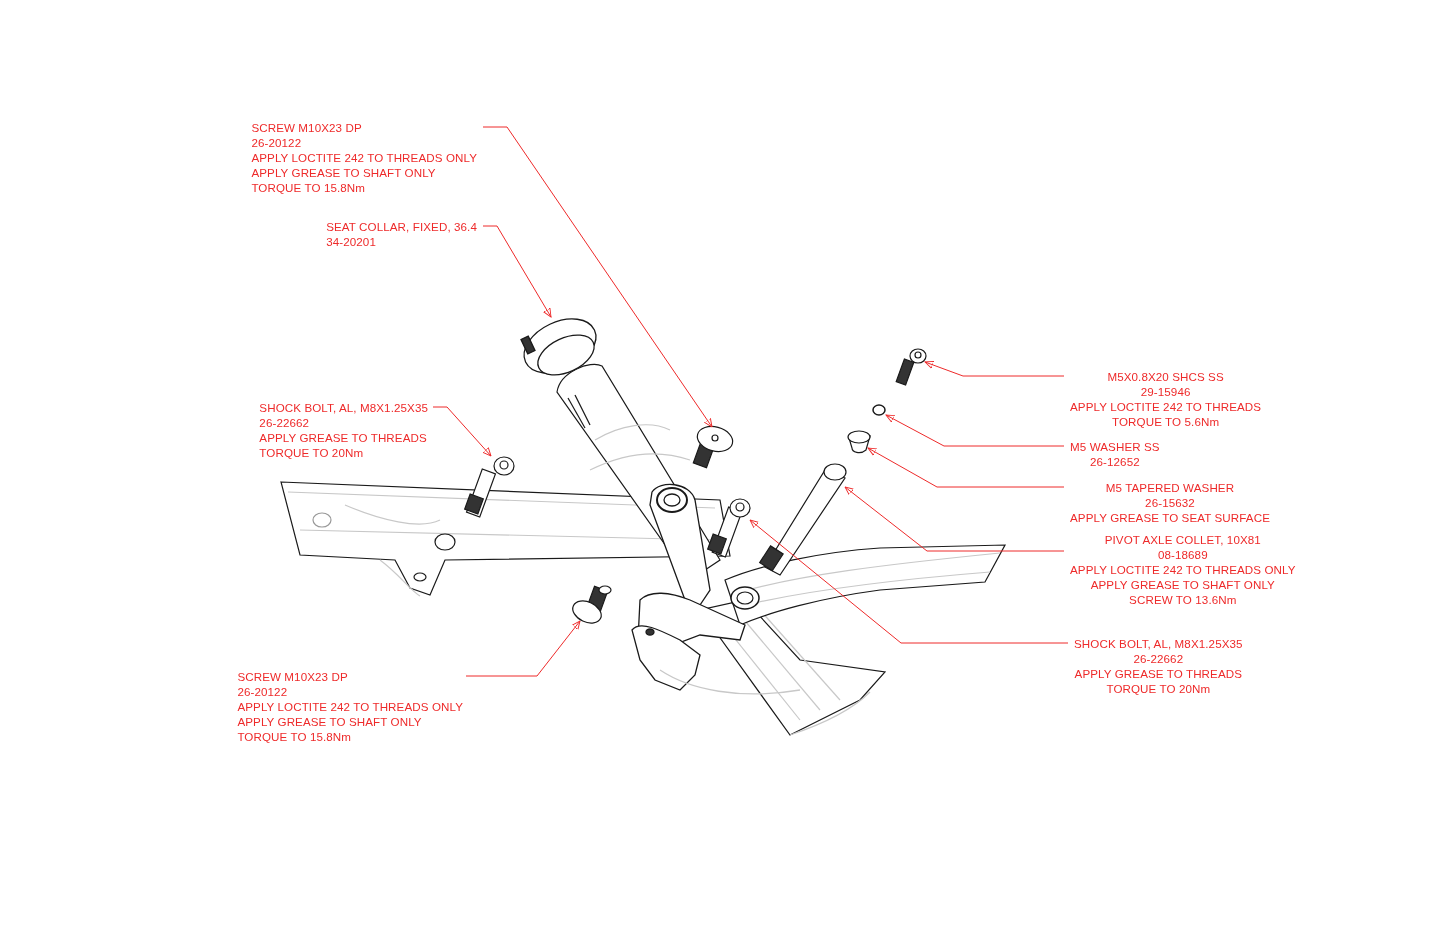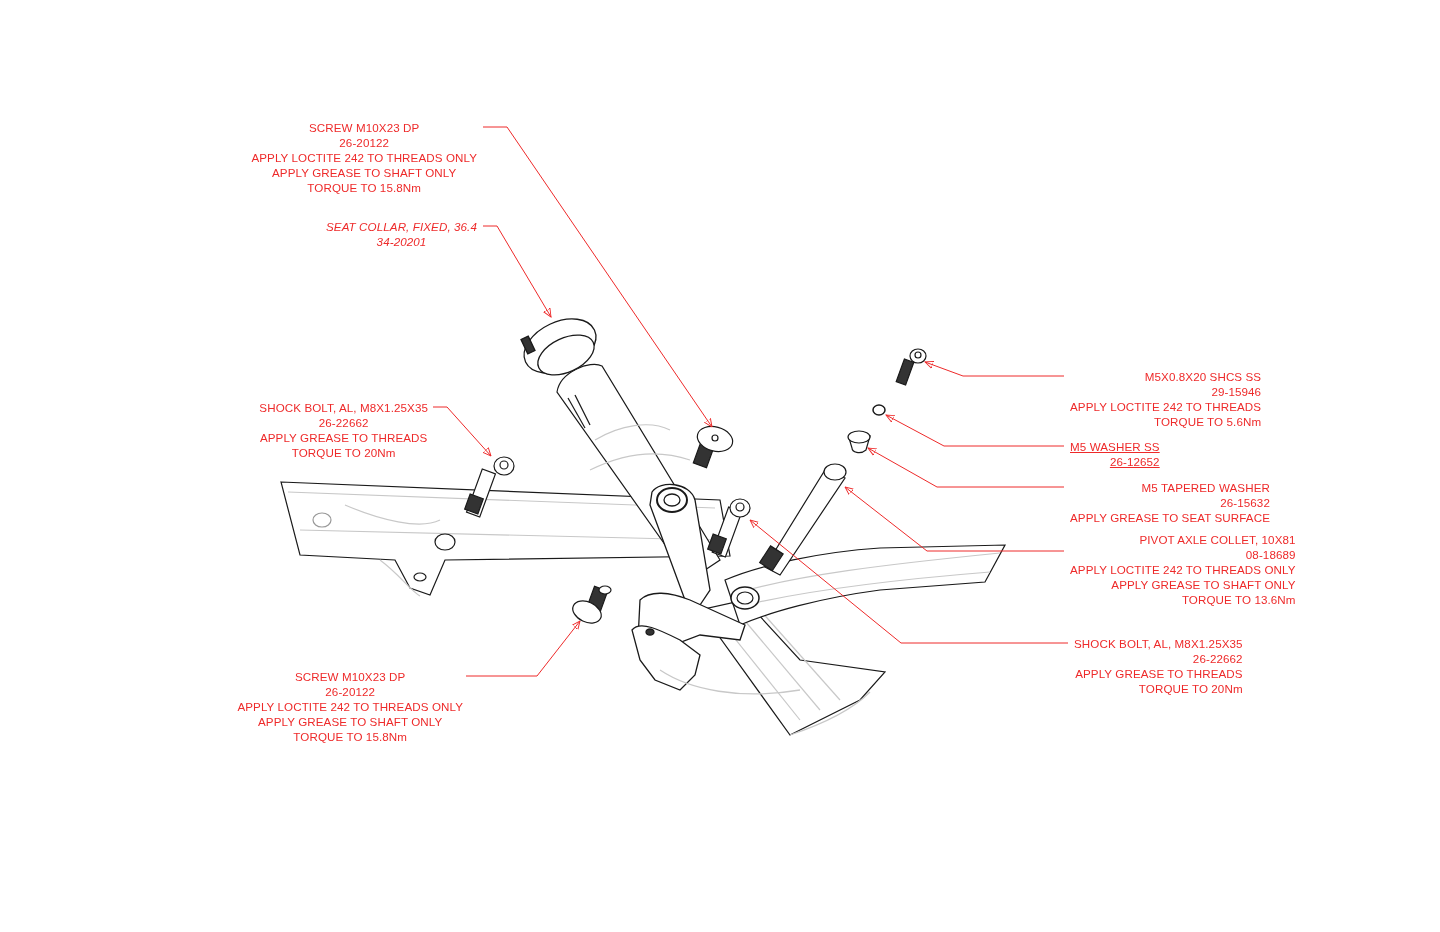"SCREW M10X23 DP" .callout.left { text-align: center -> left }
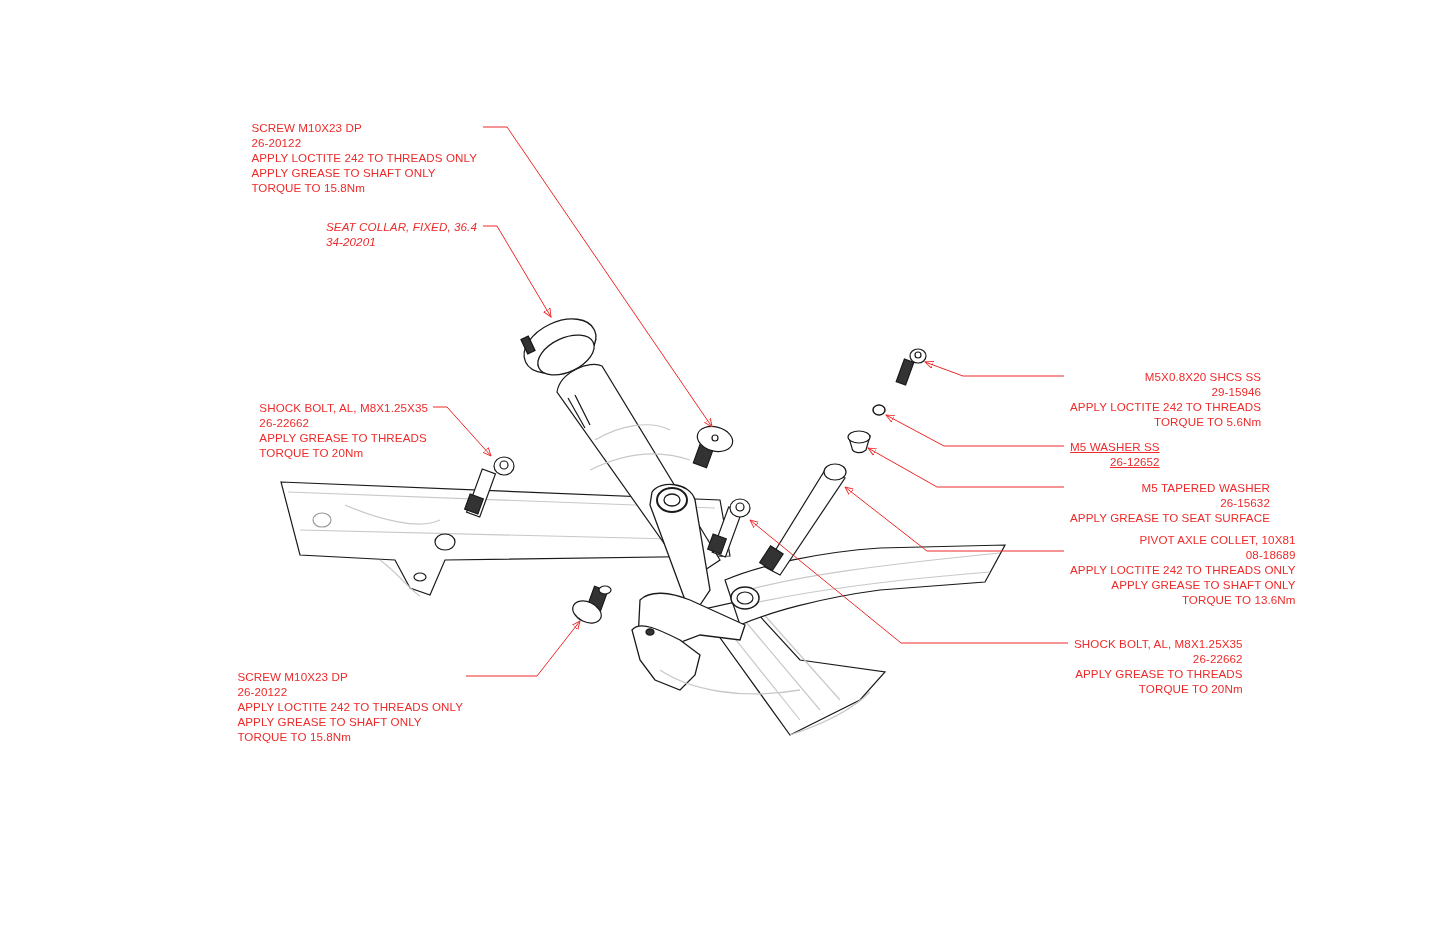"SEAT COLLAR, FIXED, 36.4" div.callout { font-style: italic -> none }
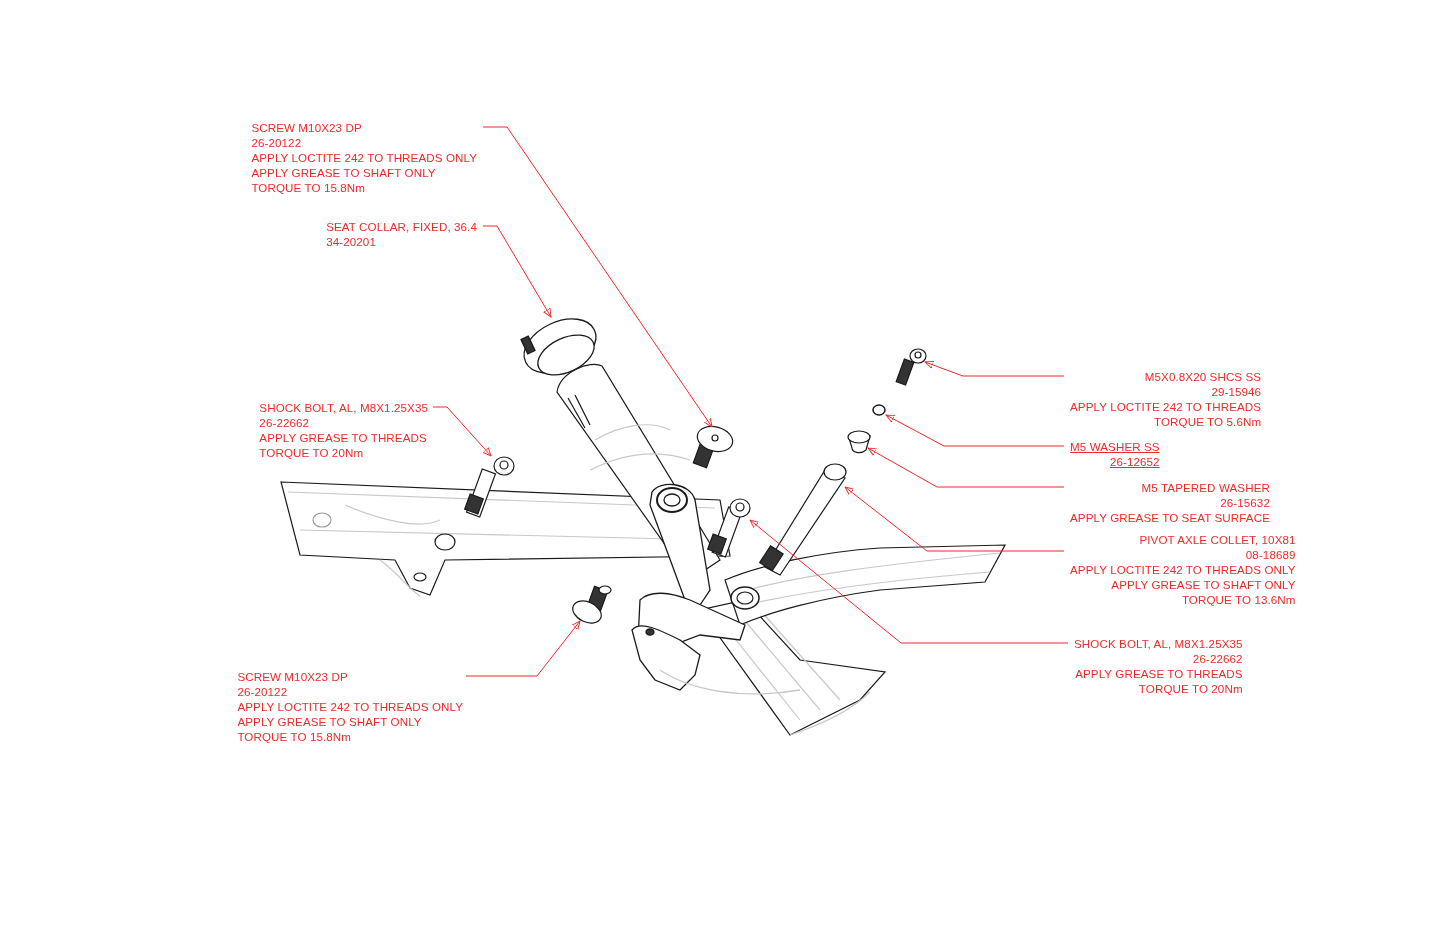"M5X0.8X20 SHCS SS" .callout.right { text-align: right -> center }
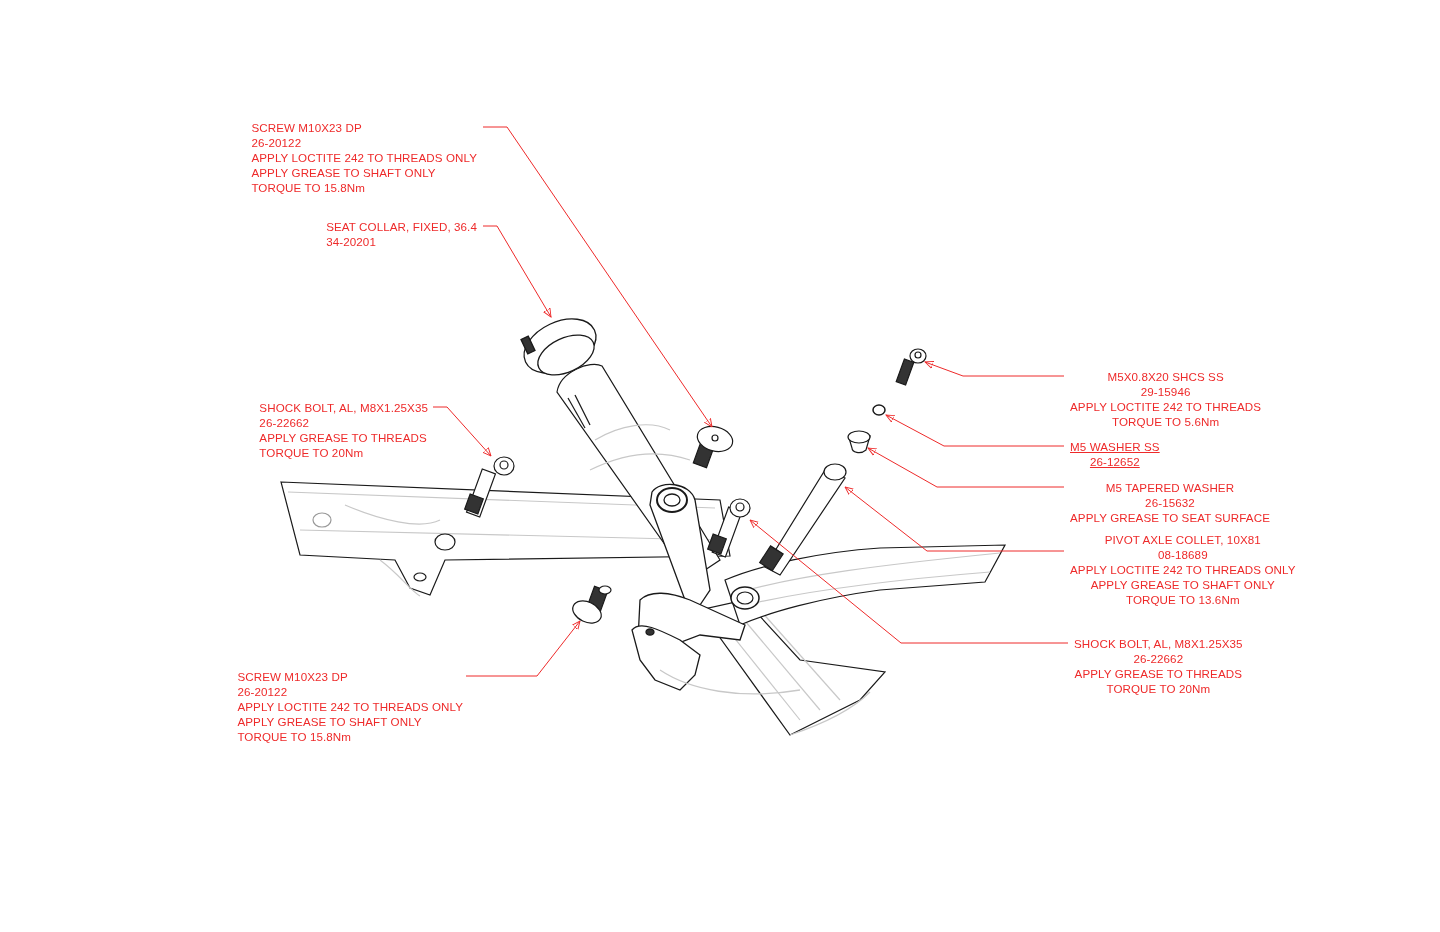"M5 WASHER SS" div.callout { text-decoration: underline -> none }
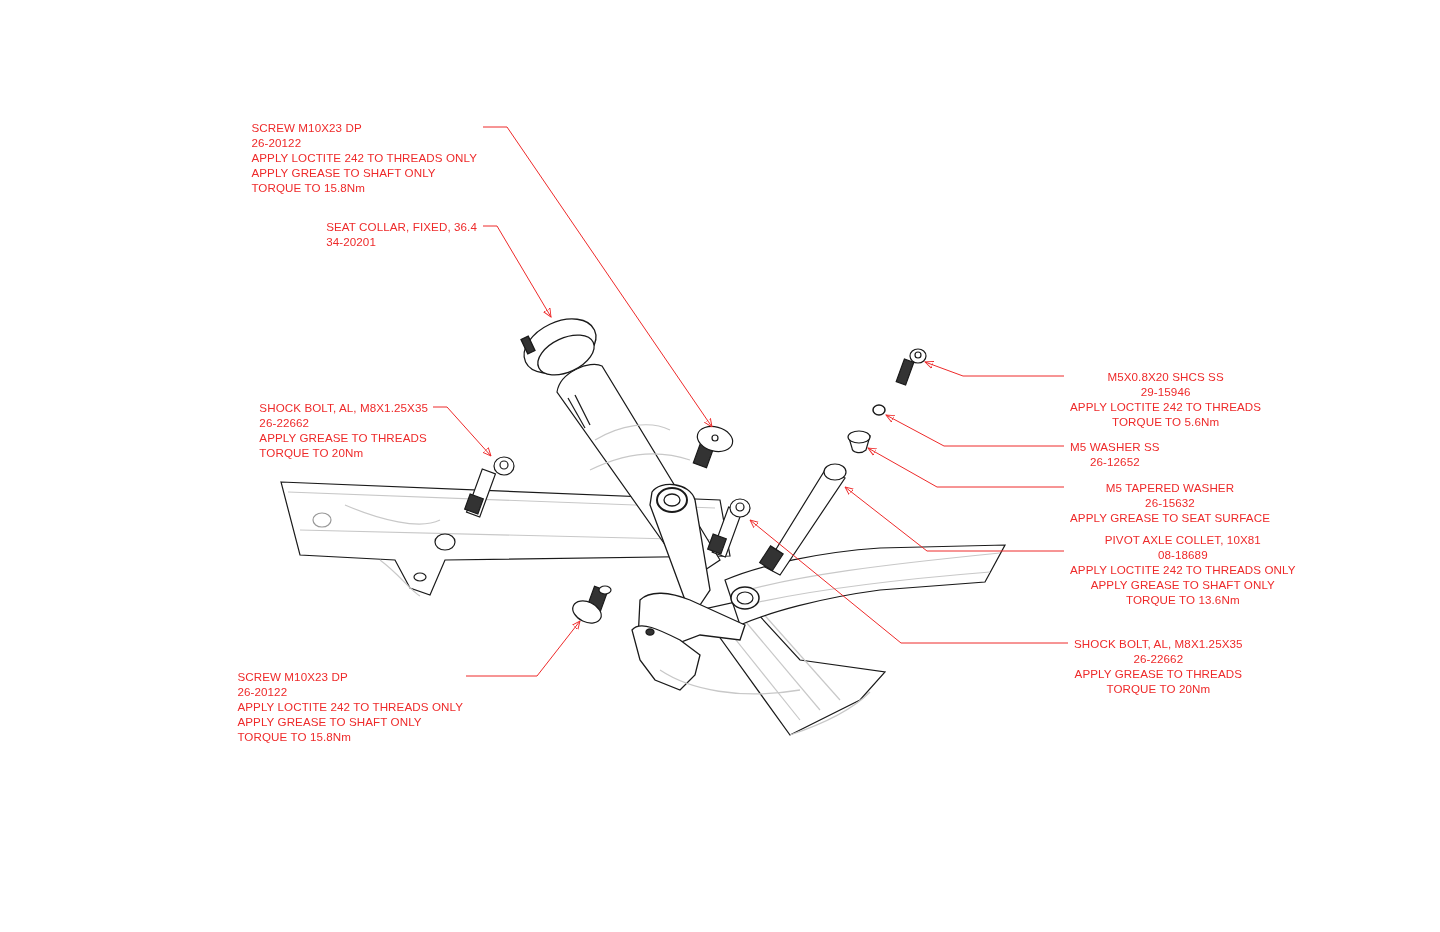"TORQUE TO 13.6Nm" div { text: TORQUE -> SCREW }
